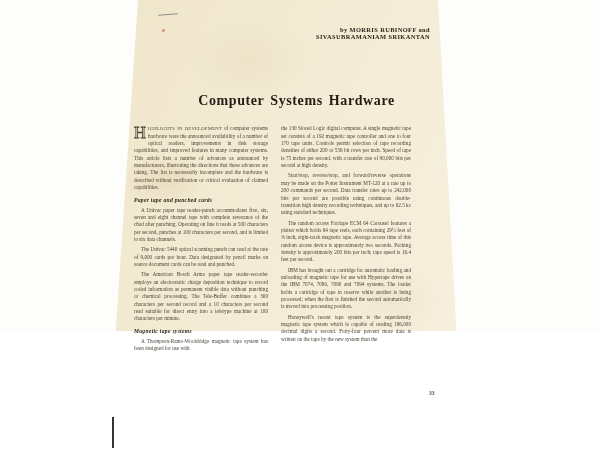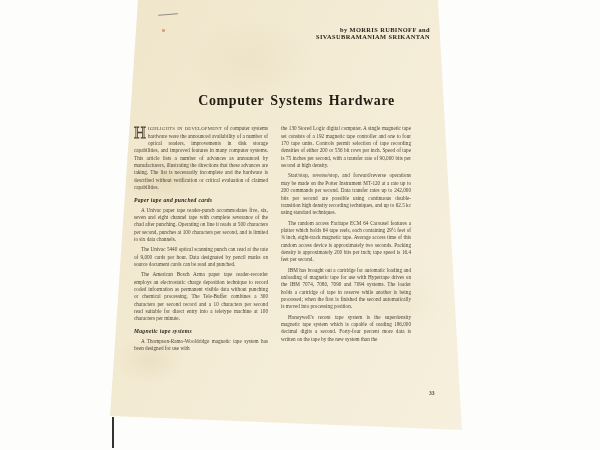"Computer Systems Hardware" .screenshot { height: 450px -> 331px }
